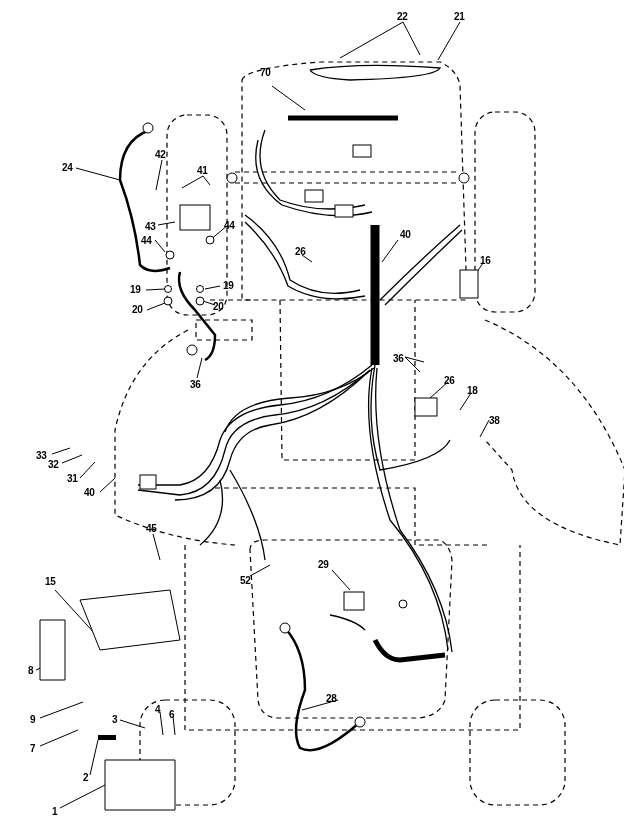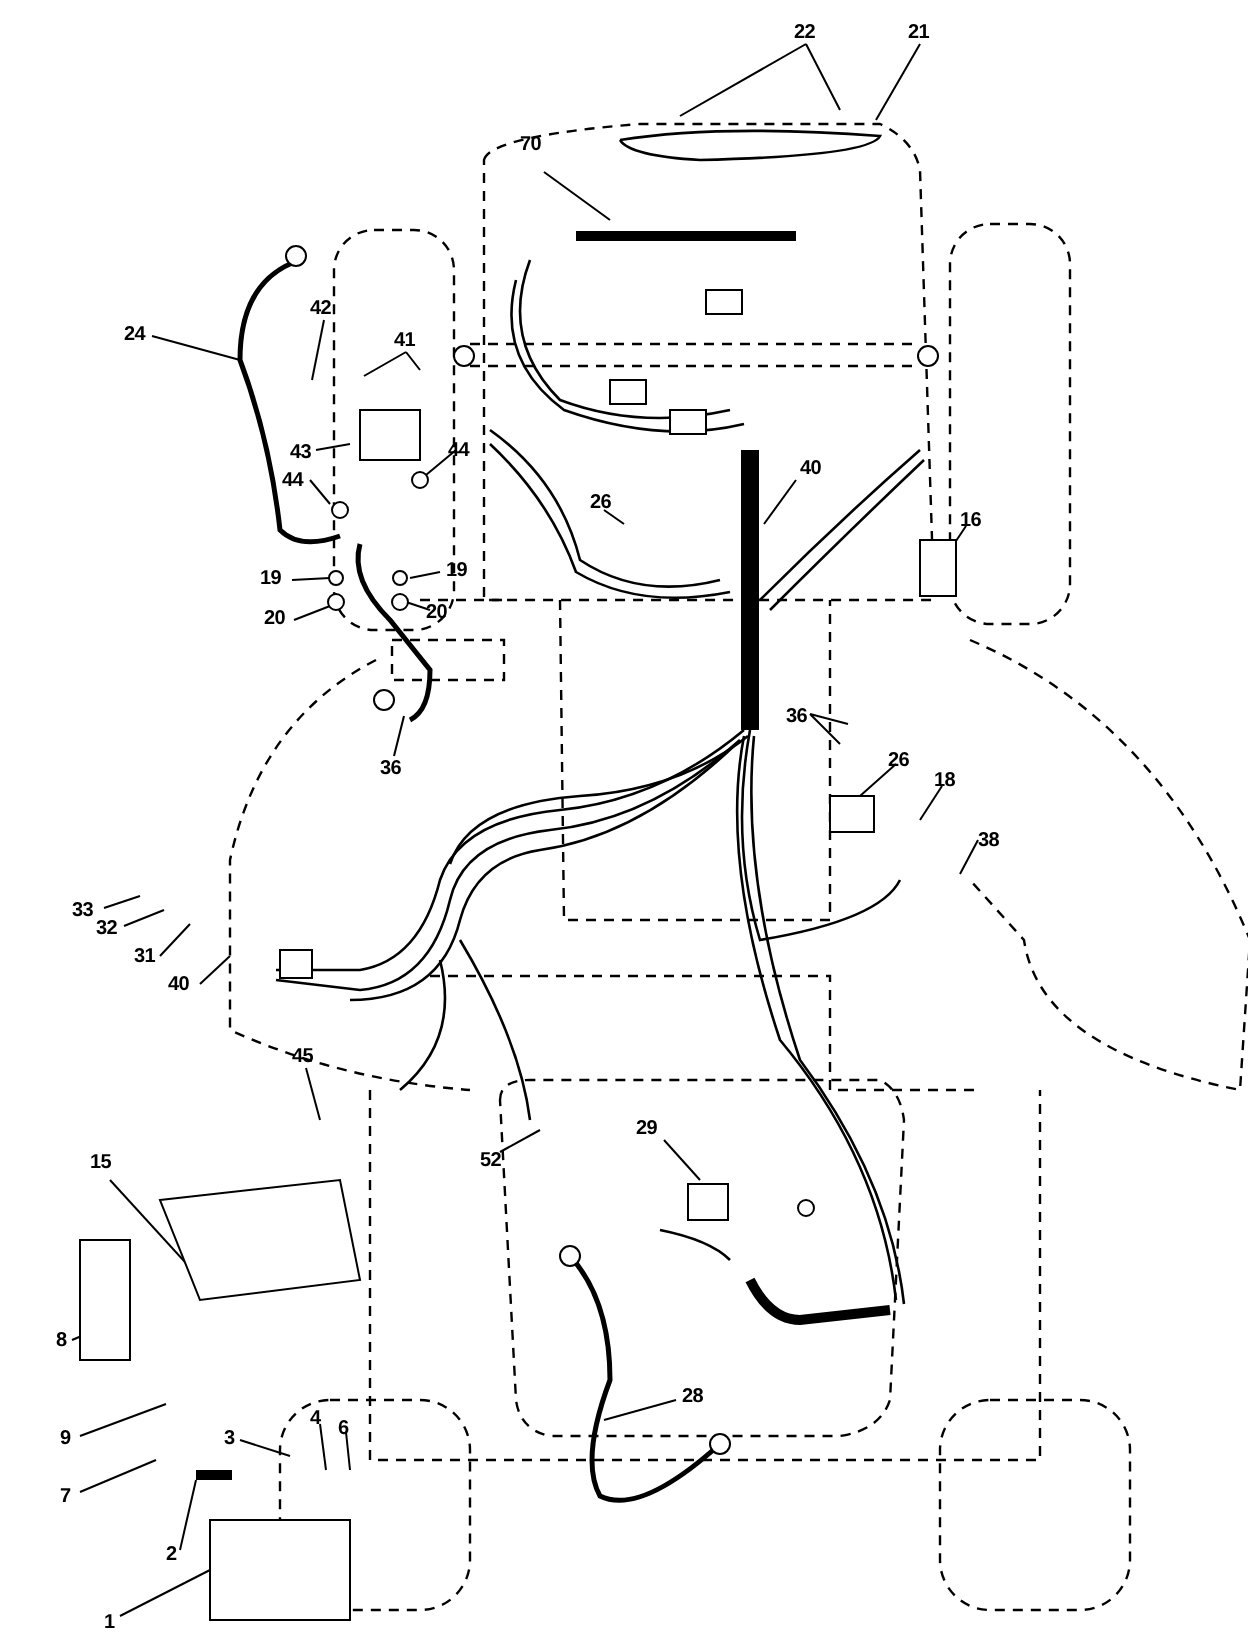"28" div.lbl { left: 321px -> 306px }
